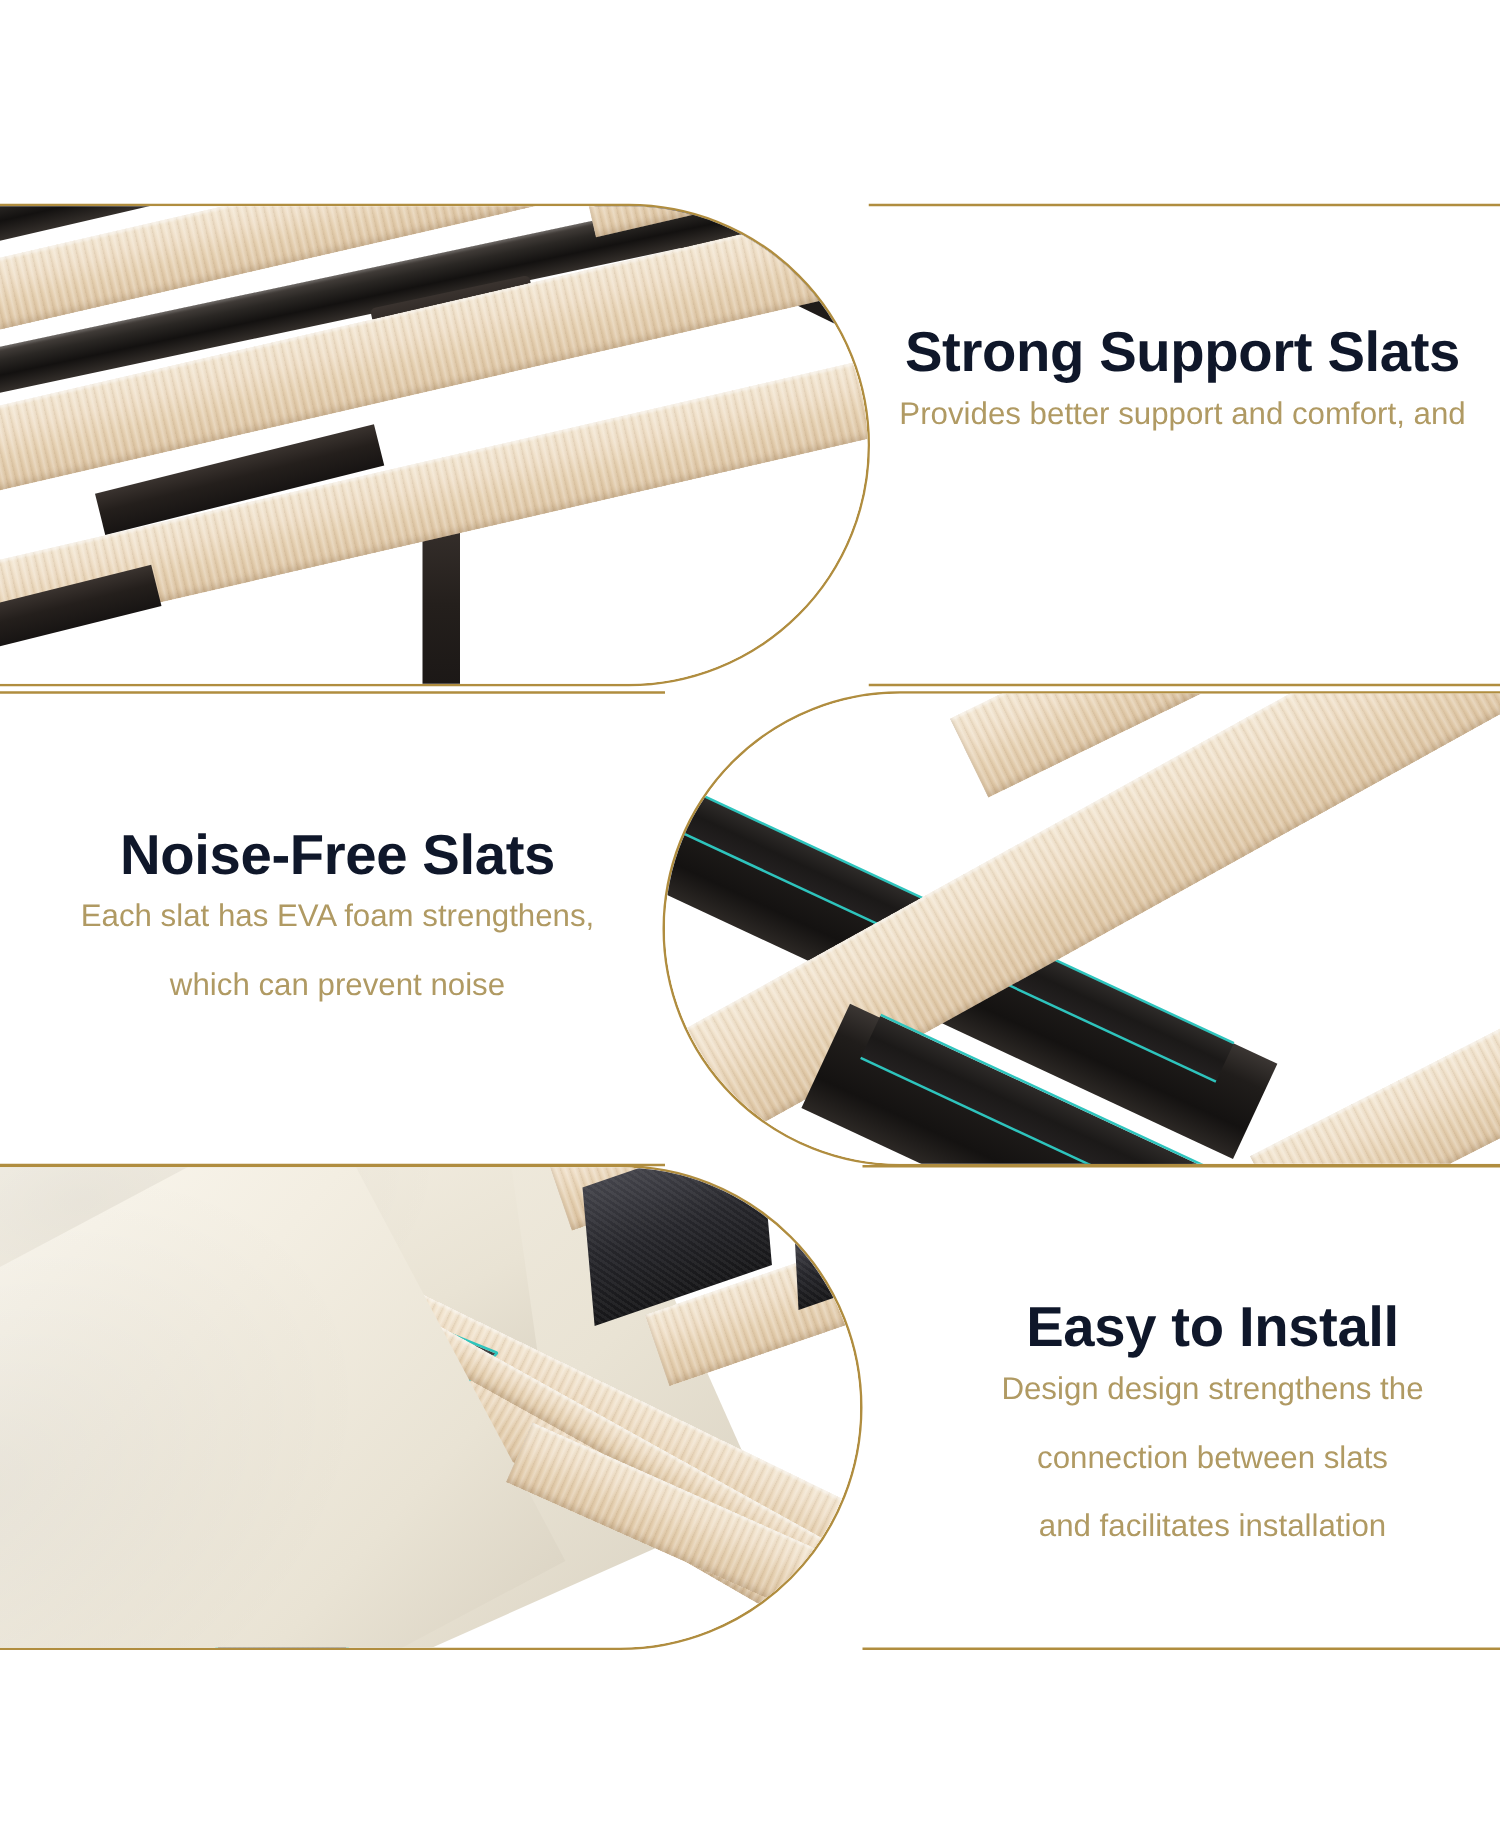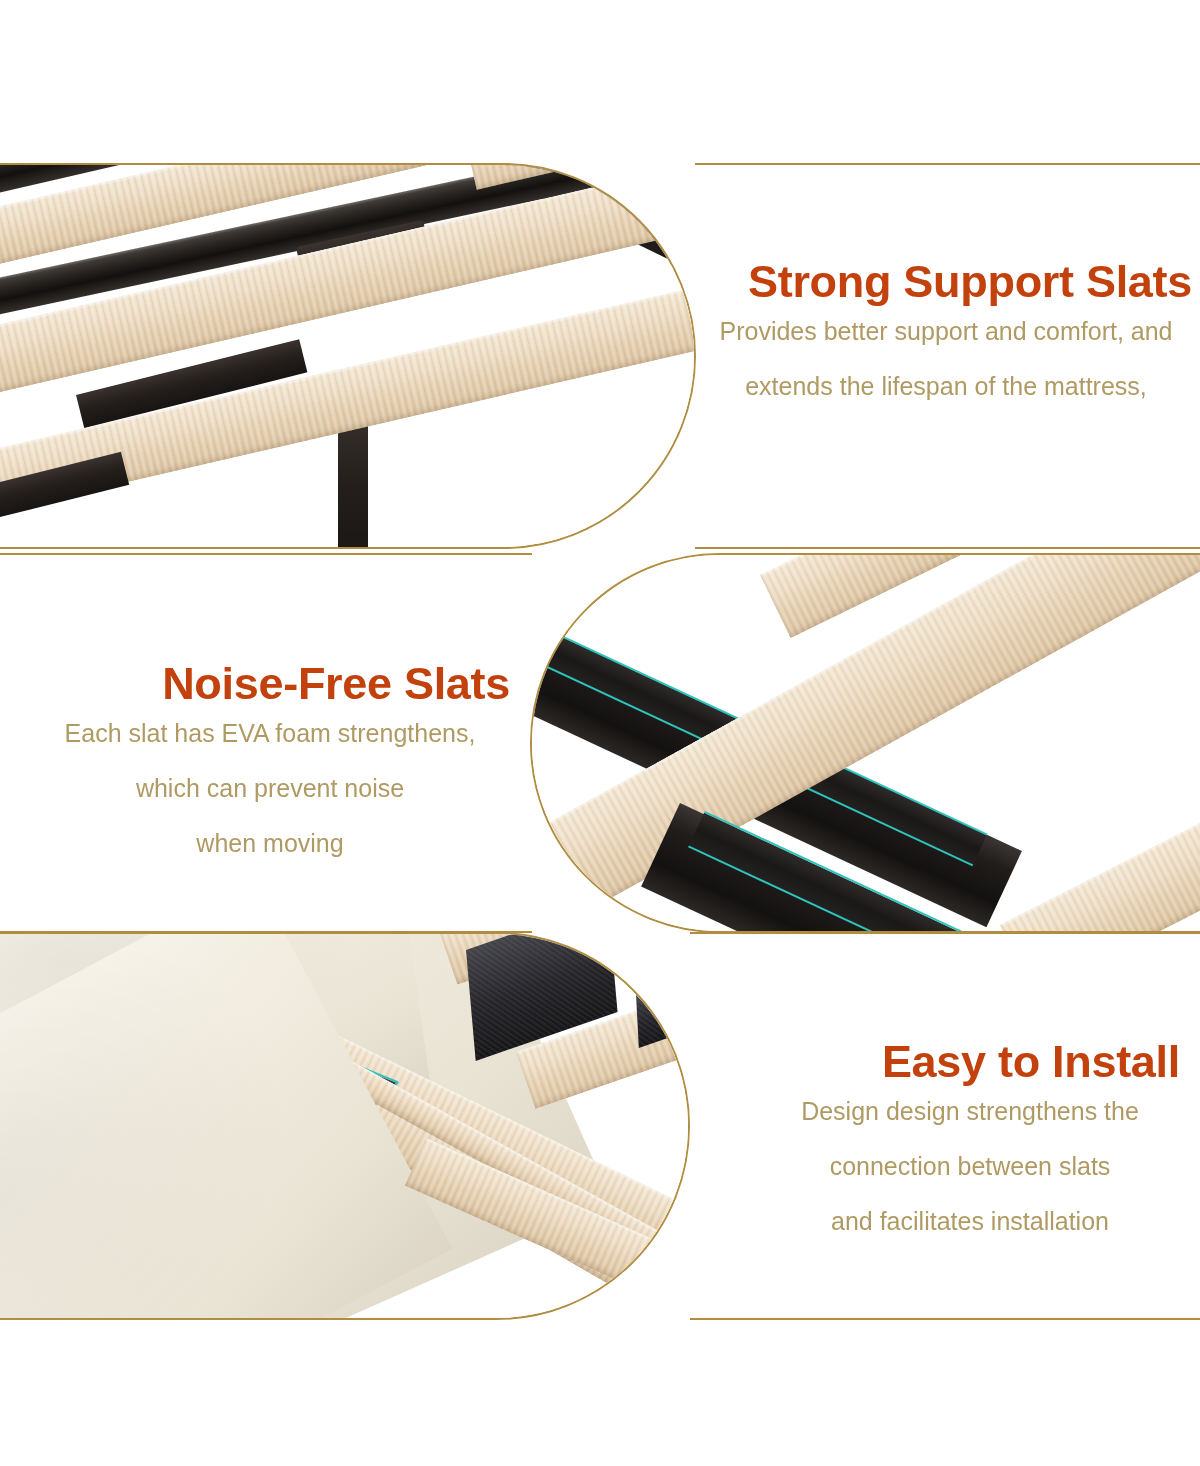"Strong Support Slats" .heading { color: #c2410c -> #0f172a; text-align: right -> none }
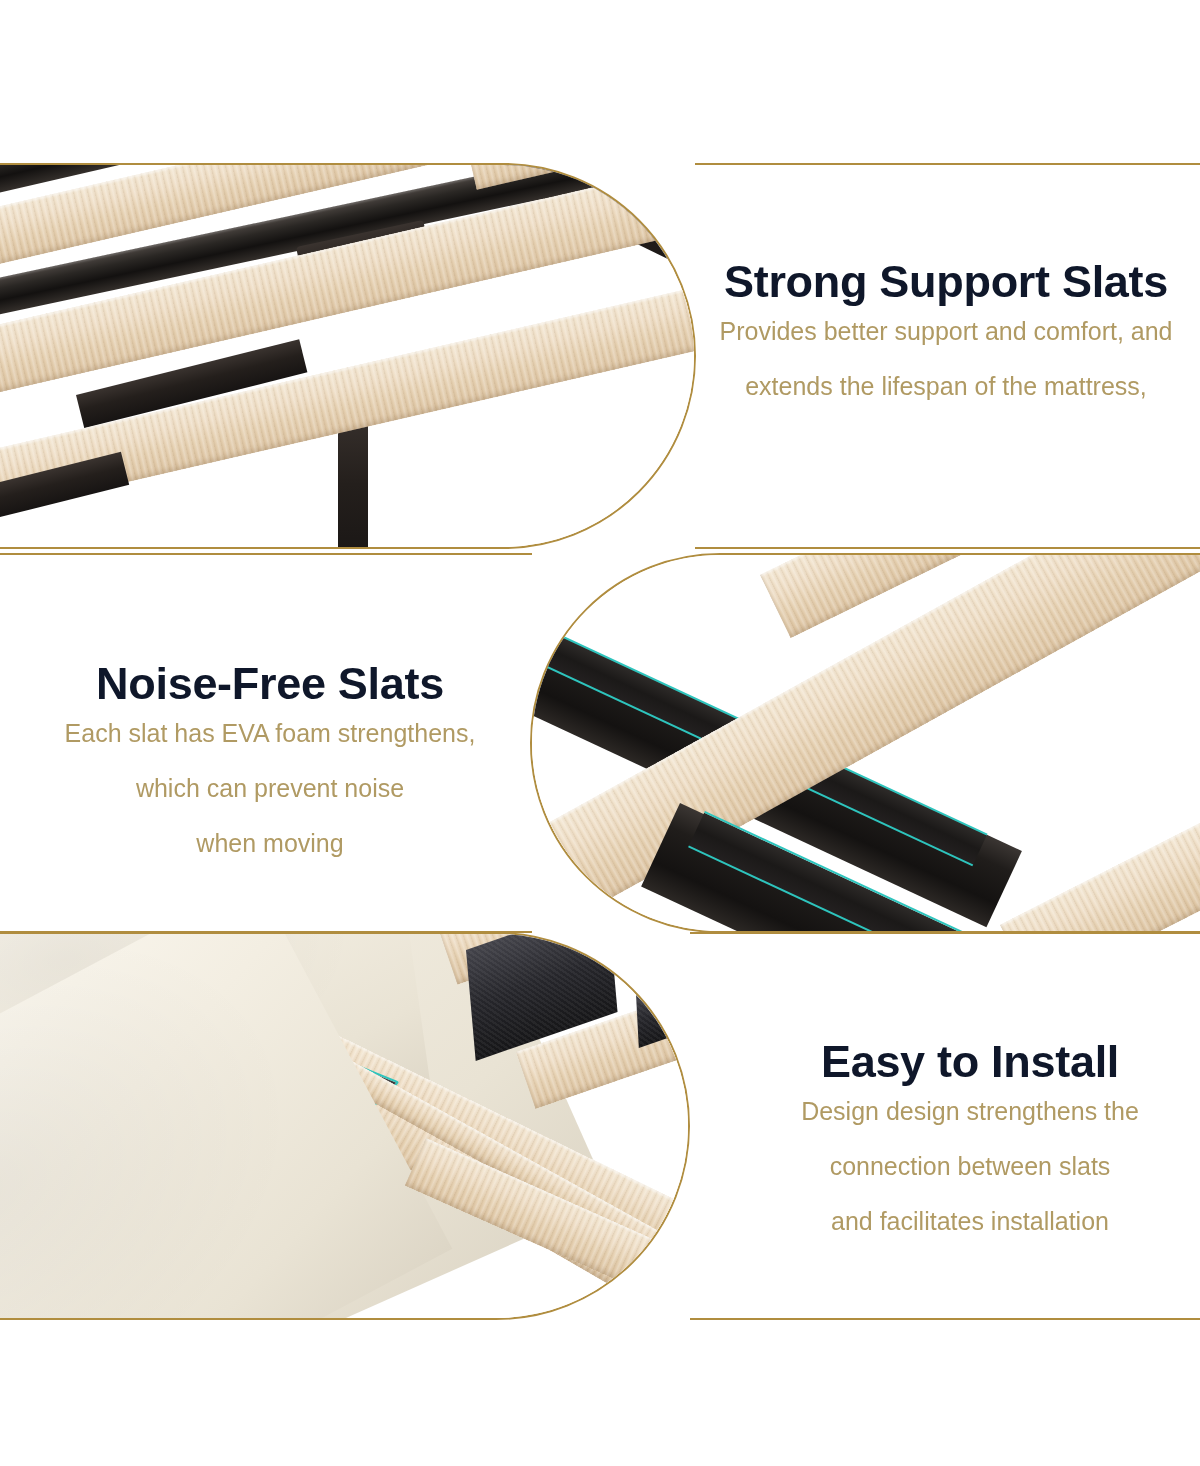"extends the lifespan of the" div.body-line { html: <div>extends the lifespan of the mattress,</div> -> none }
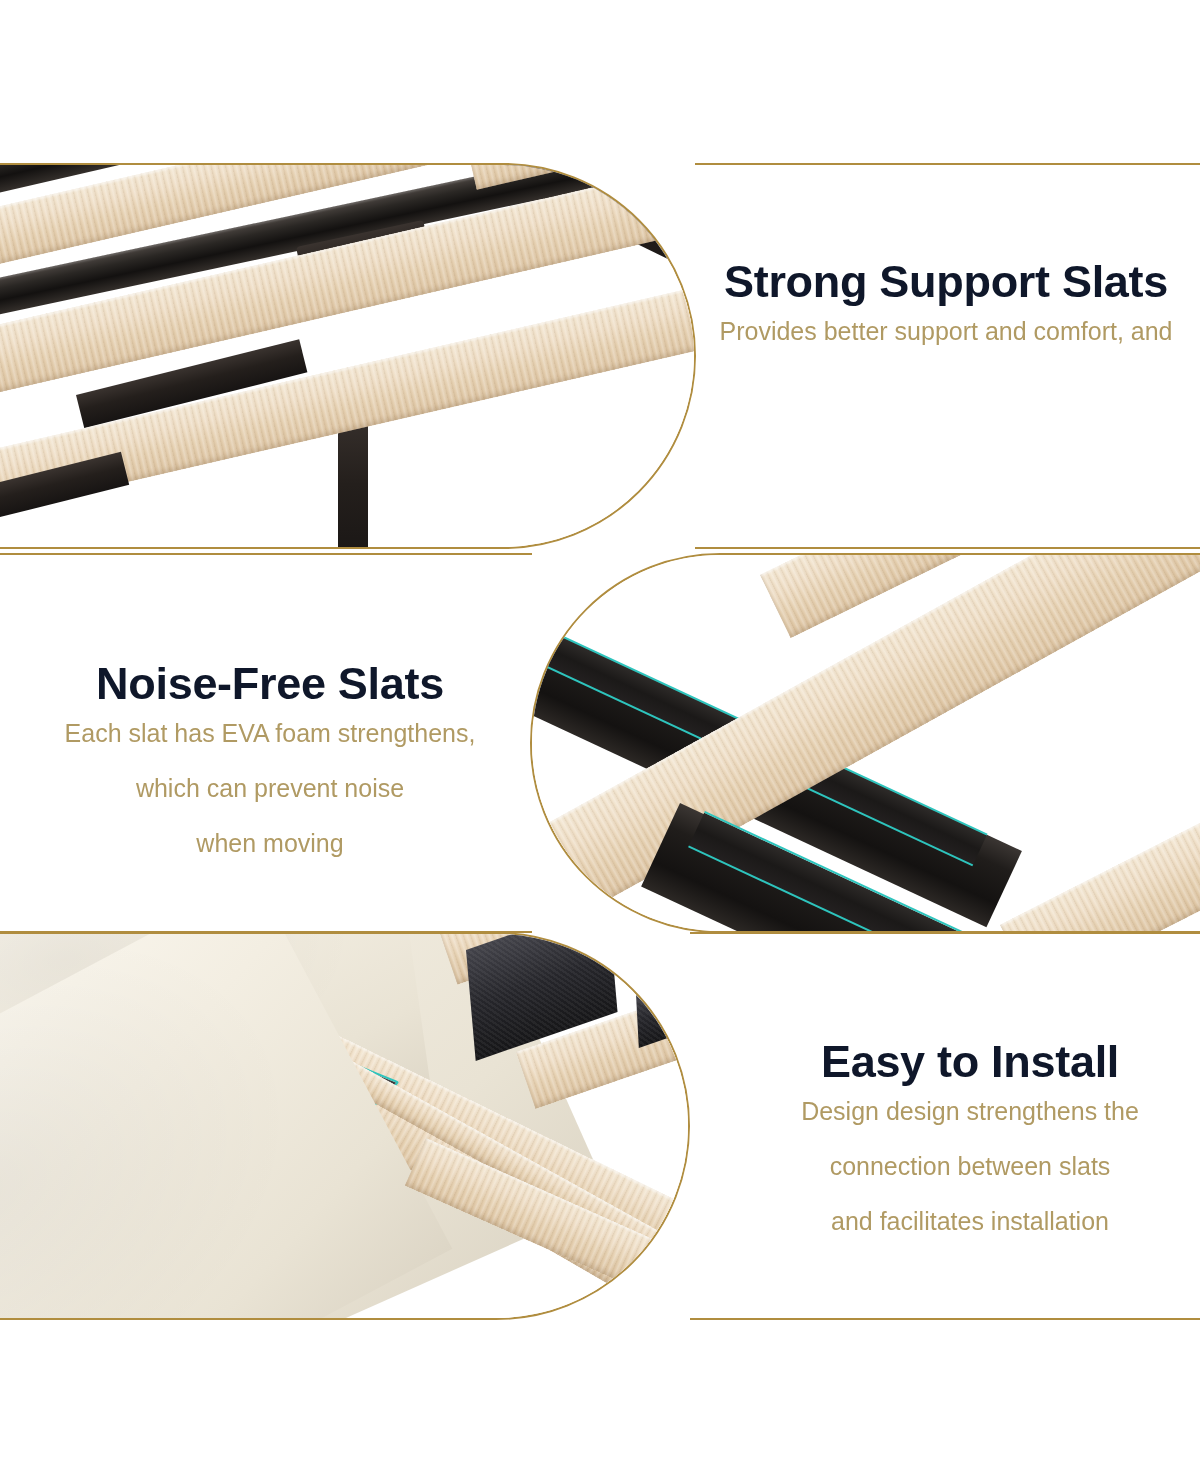"when moving" div.body-line { html: <div>when moving</div> -> none }
